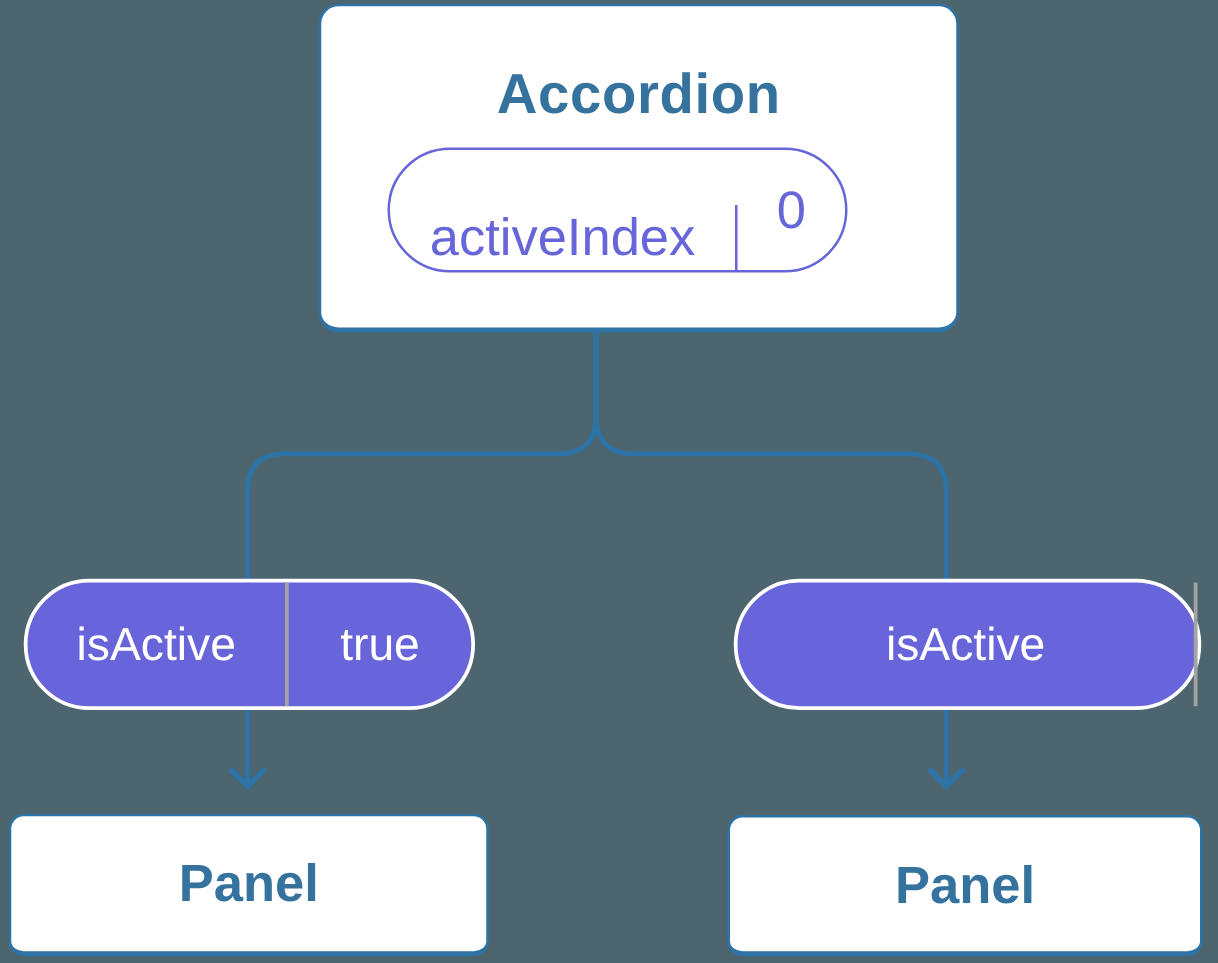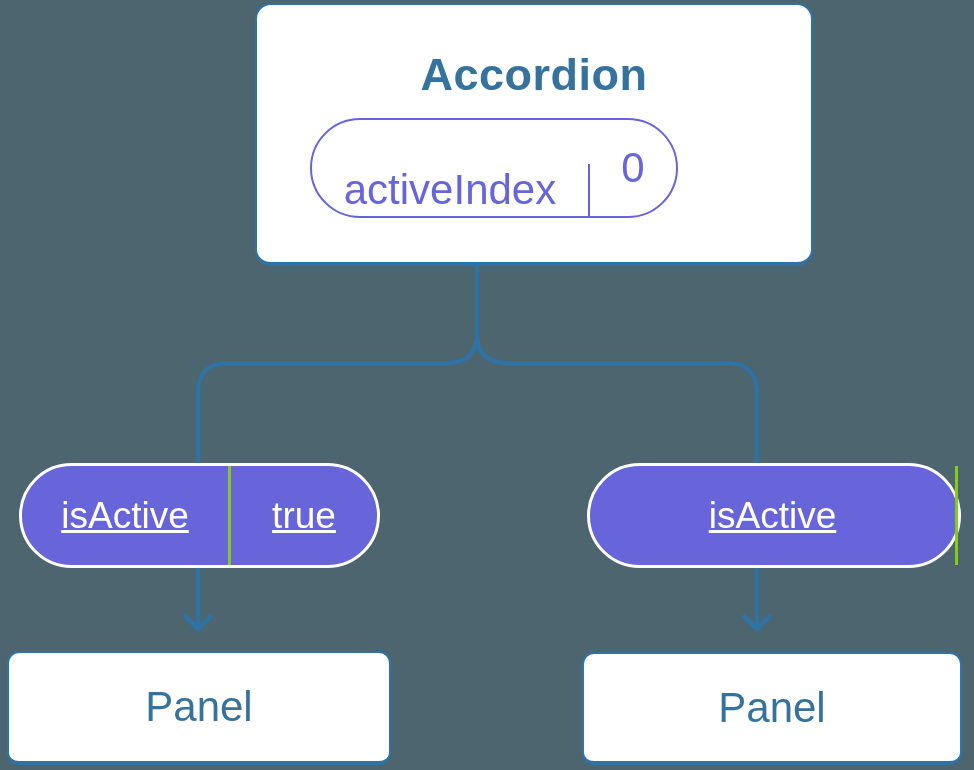"Accordion" #accordion-node { width: 558px -> 512px }
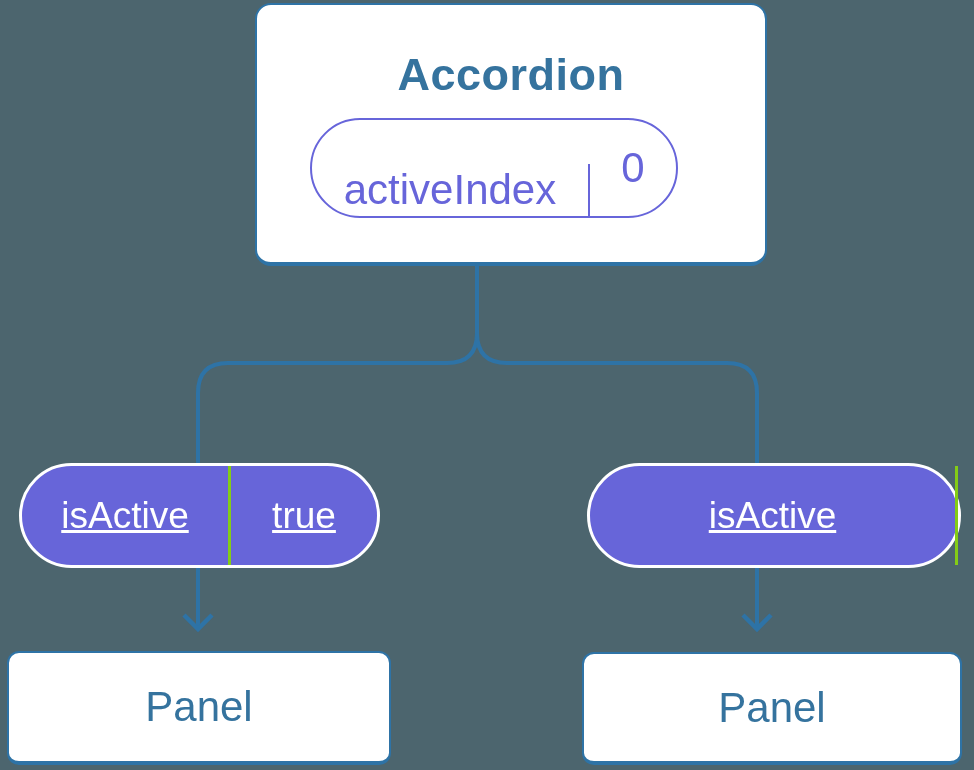"isActive" .prop-pill .seg-name { border-right: 3px solid #84cc16 -> 3px solid #a3a3a3; text-decoration: underline -> none }
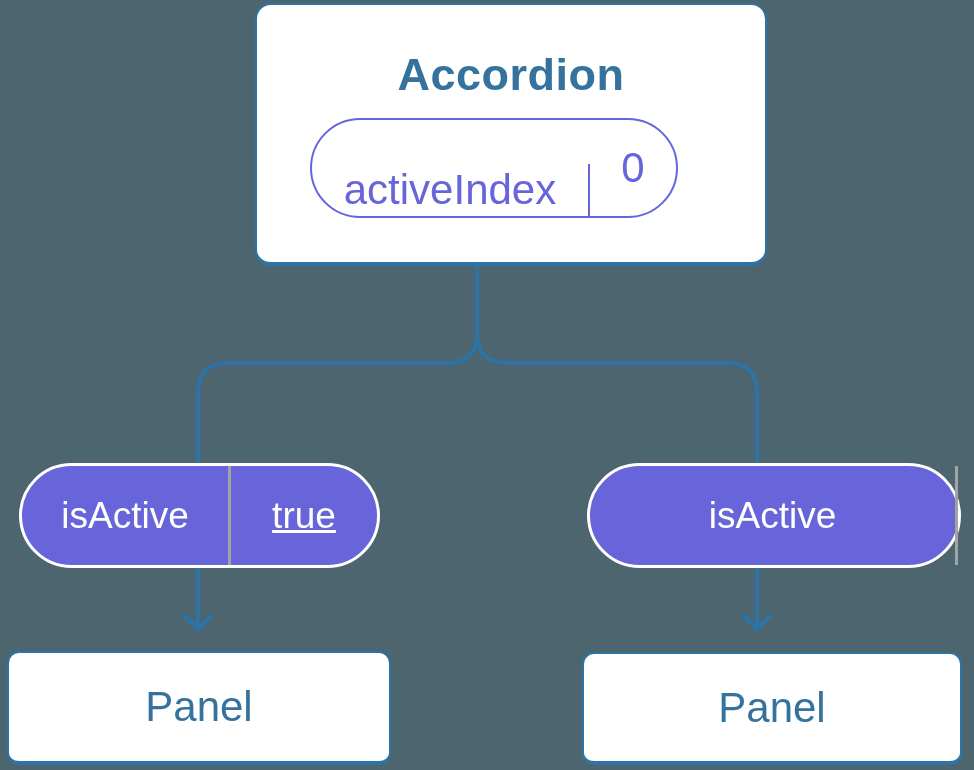"true" .prop-pill .seg-value { text-decoration: underline -> none }
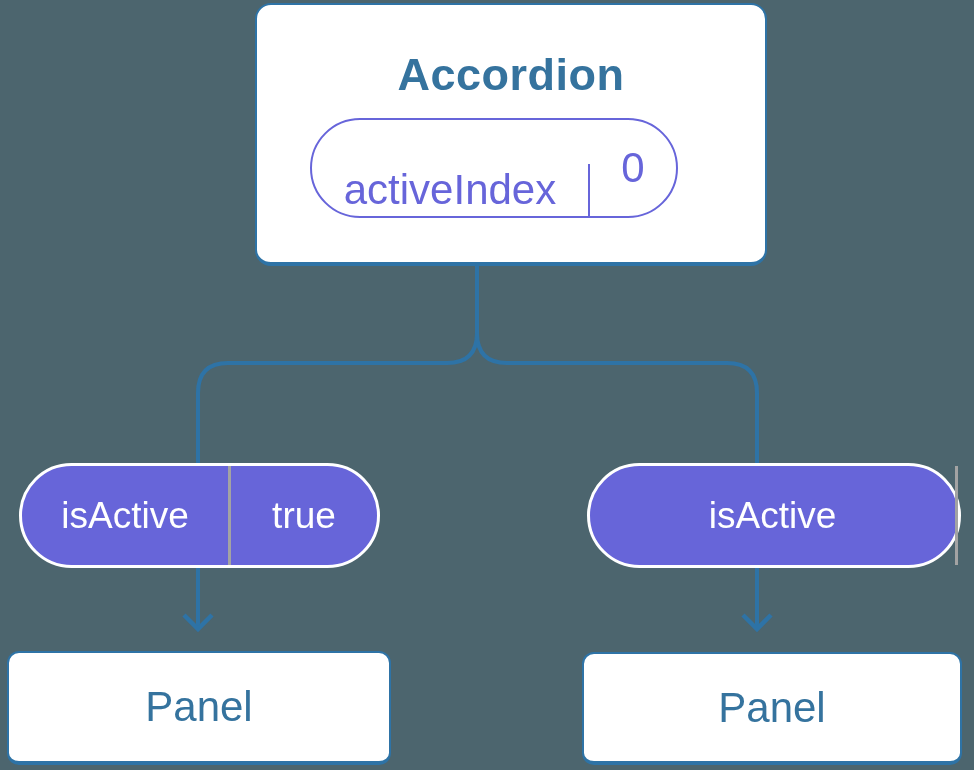"Panel" .panel-node { font-weight: 400 -> 700 }
